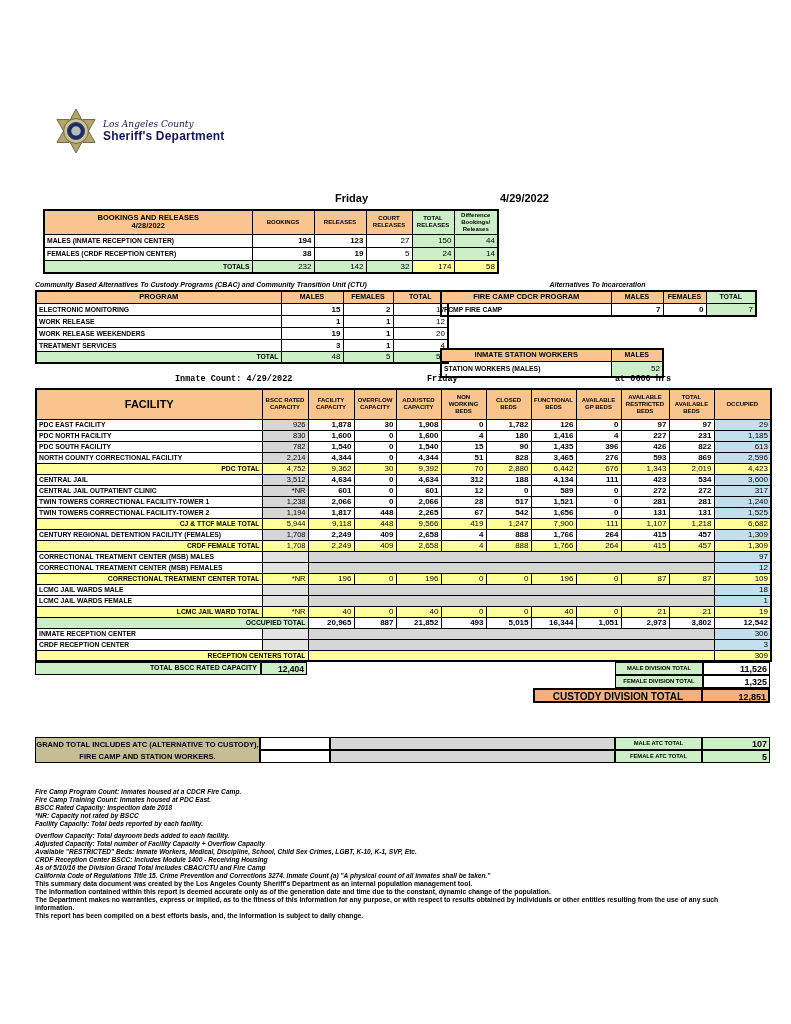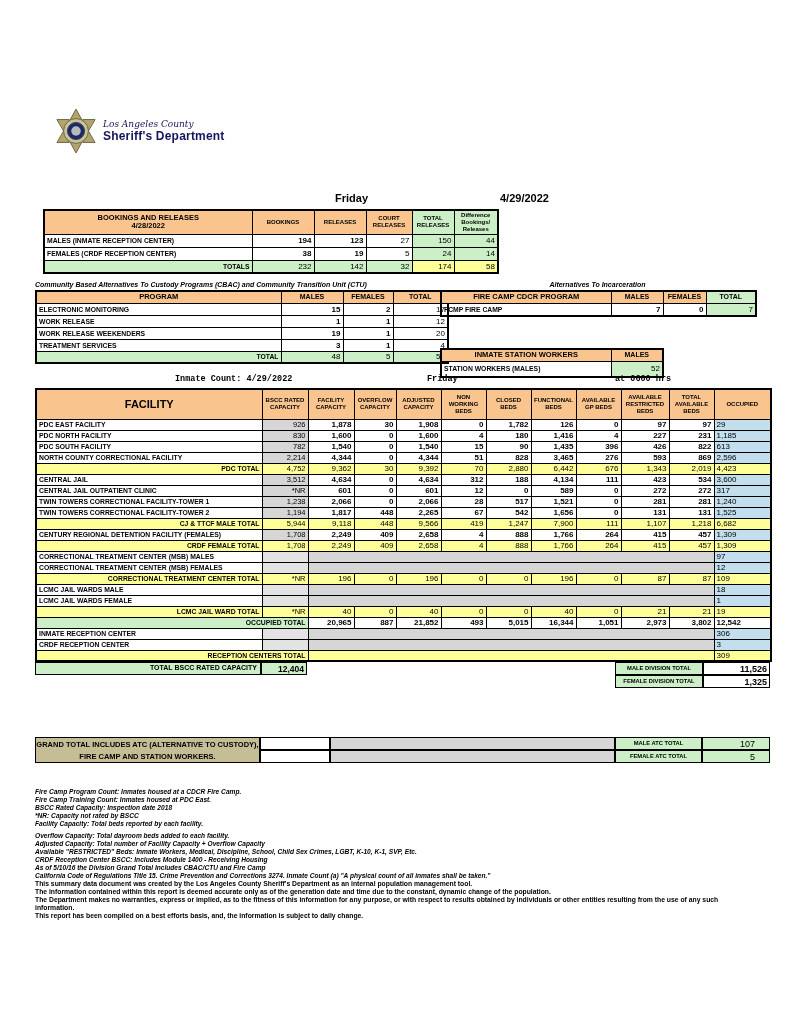"29" .fac td.occ { text-align: none -> right }
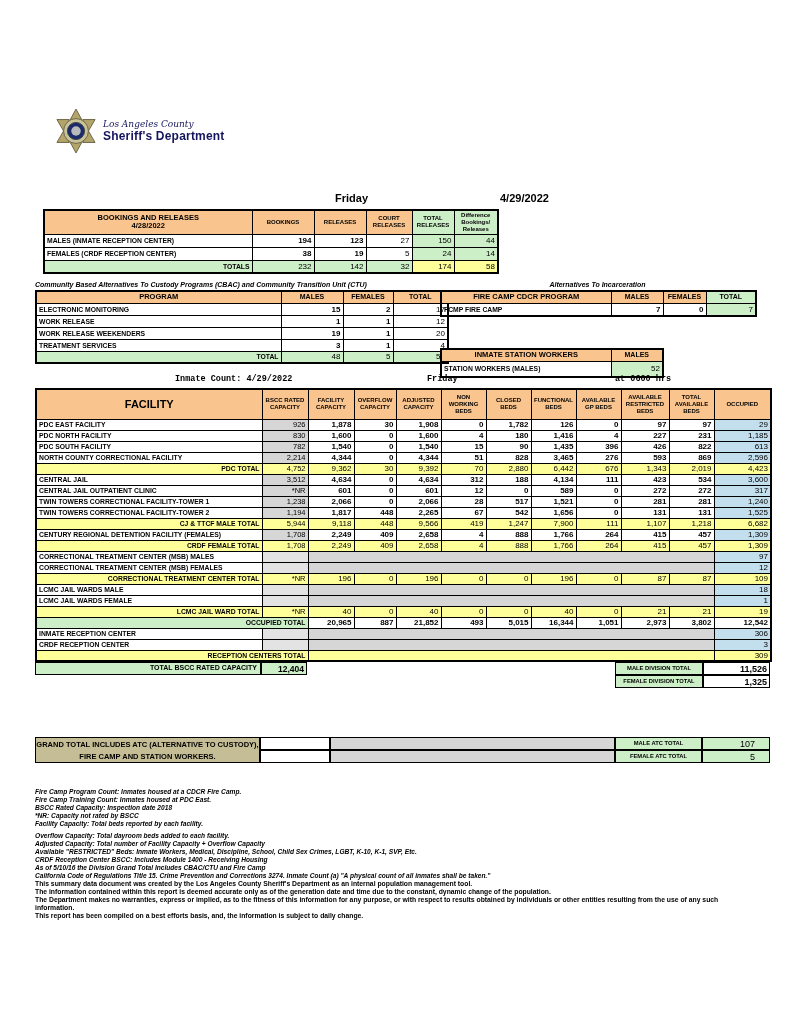"CUSTODY DIVISION TOTAL" div.sumrow { html: none -> <div> <div></div> <div>CUSTODY DIVISION TOTAL</div> <div>12,851</div> </div> }
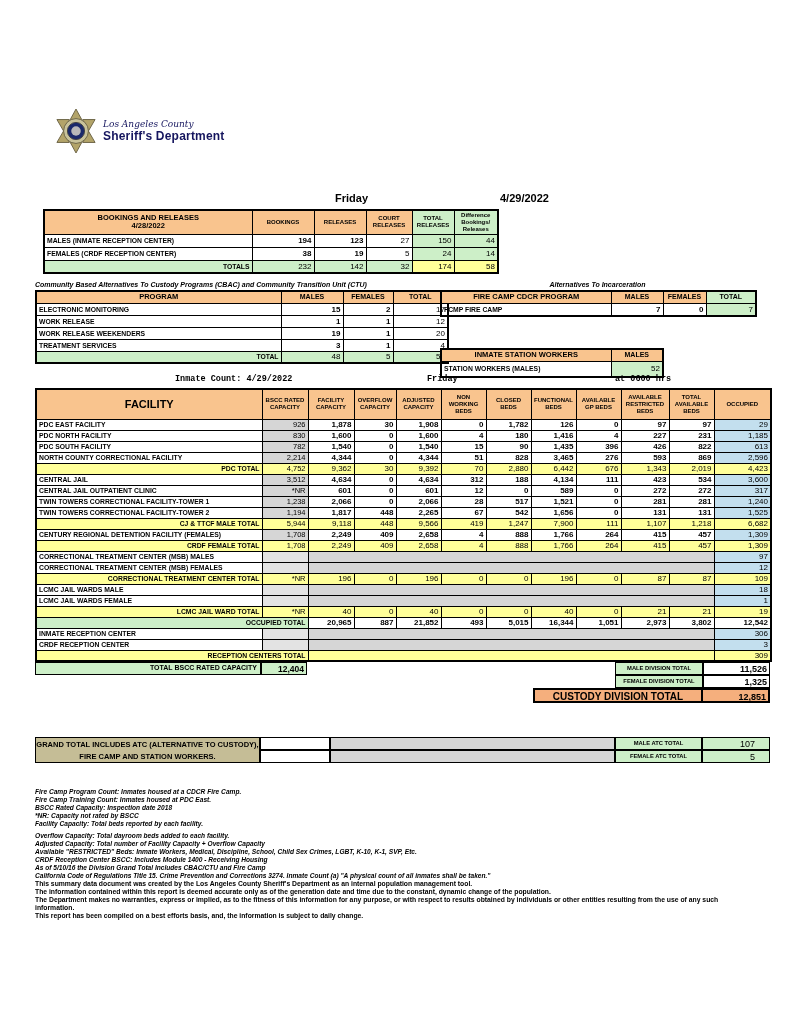"107" .g-val { font-weight: normal -> bold; padding: 1px 14px -> 1px 2px }
